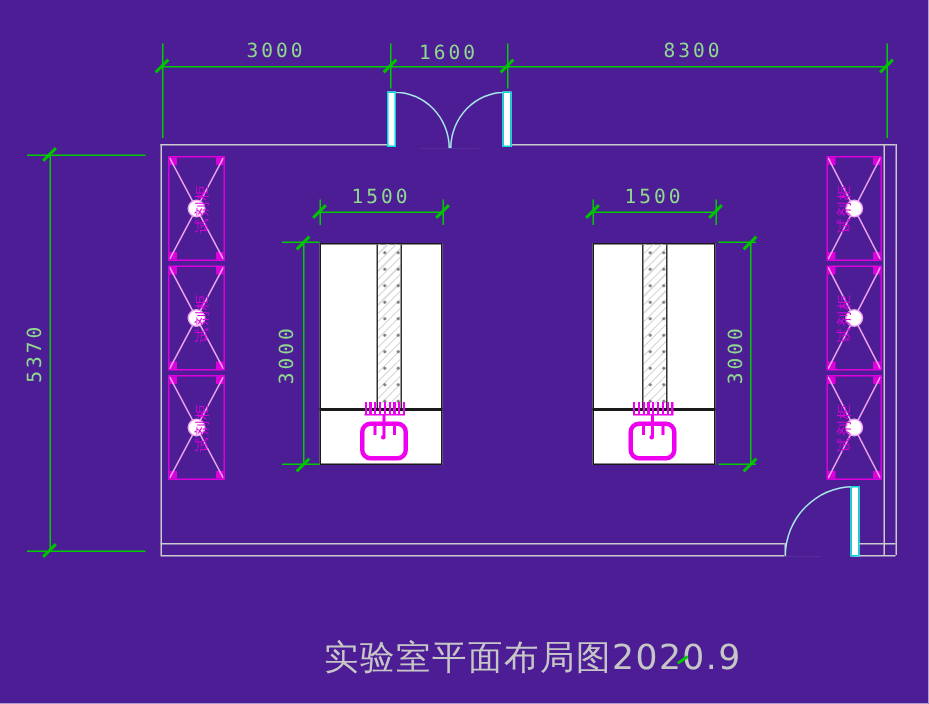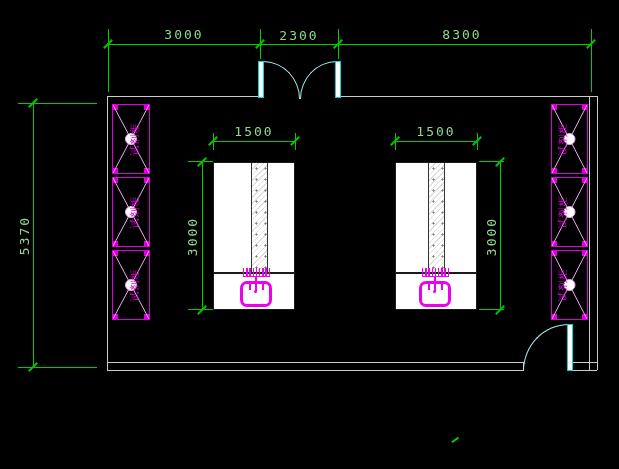"3000" #plan { background: #000000 -> #4c1d95 }
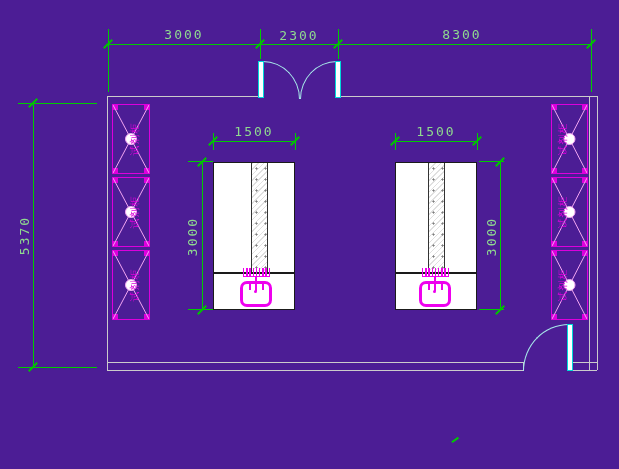"2300" div.dt { text: 2300 -> 1600 }
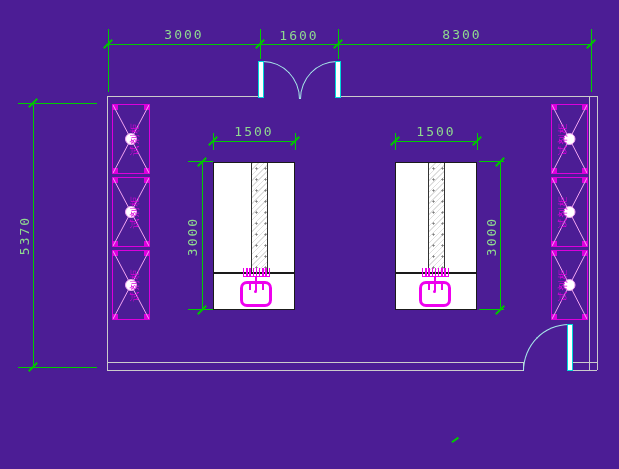"实验室平面布局图2020.9" div.title { html: none -> <div>实验室平面布局图2020.9</div> }
